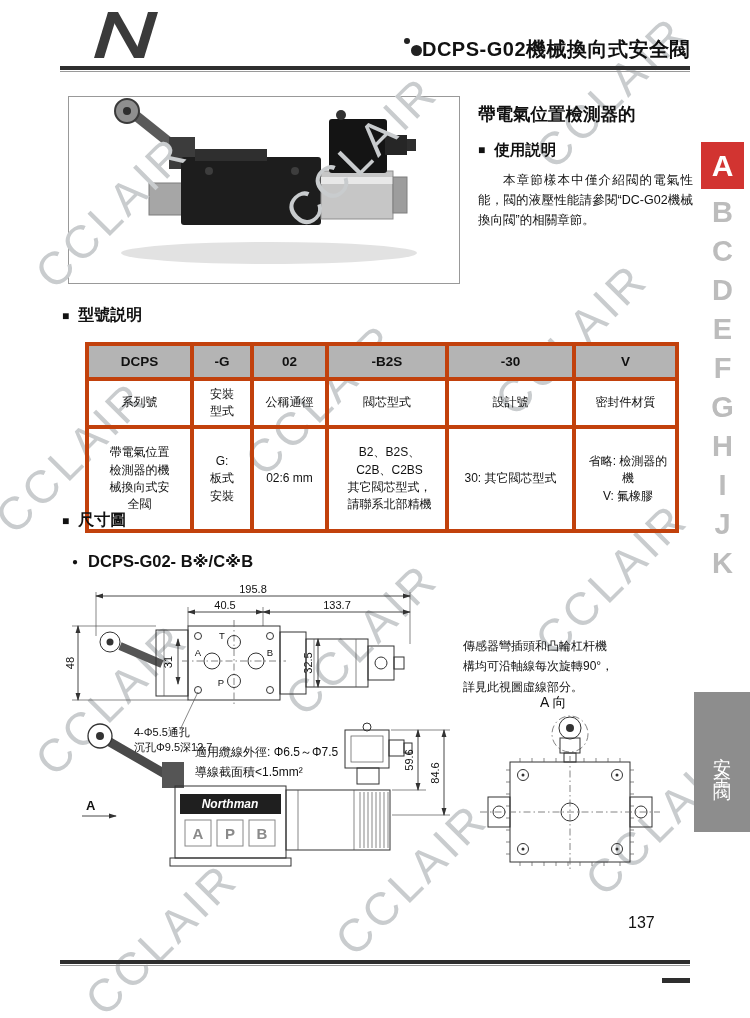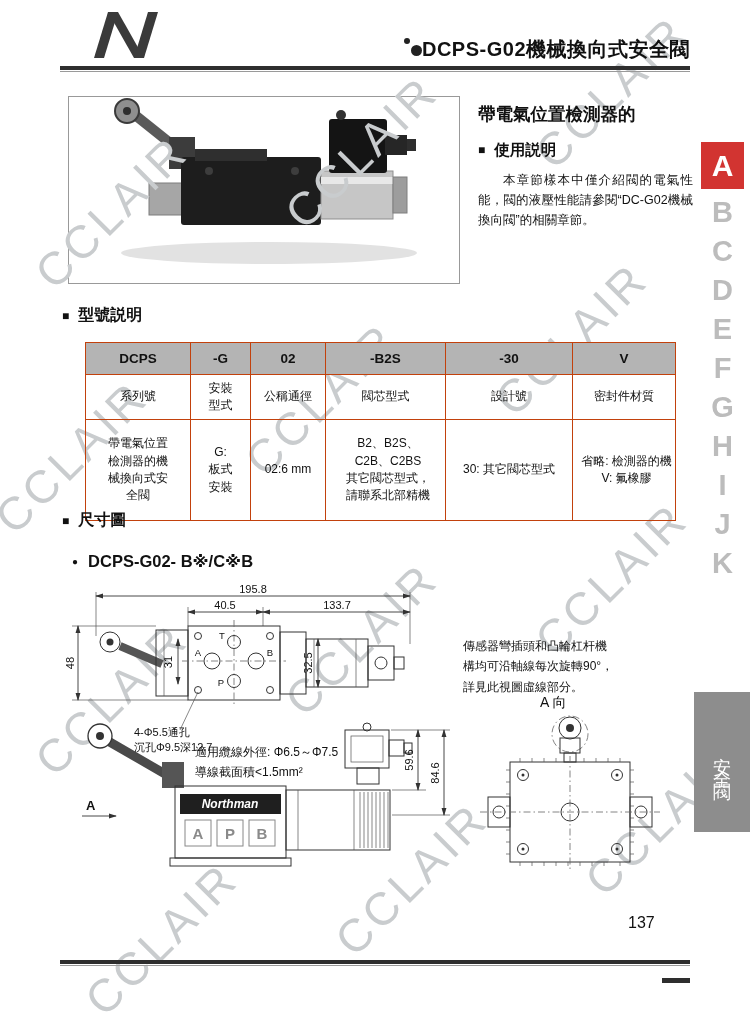"DCPS" .model-table td { border: 1px solid #c2410c -> 4px solid #c2410c }
